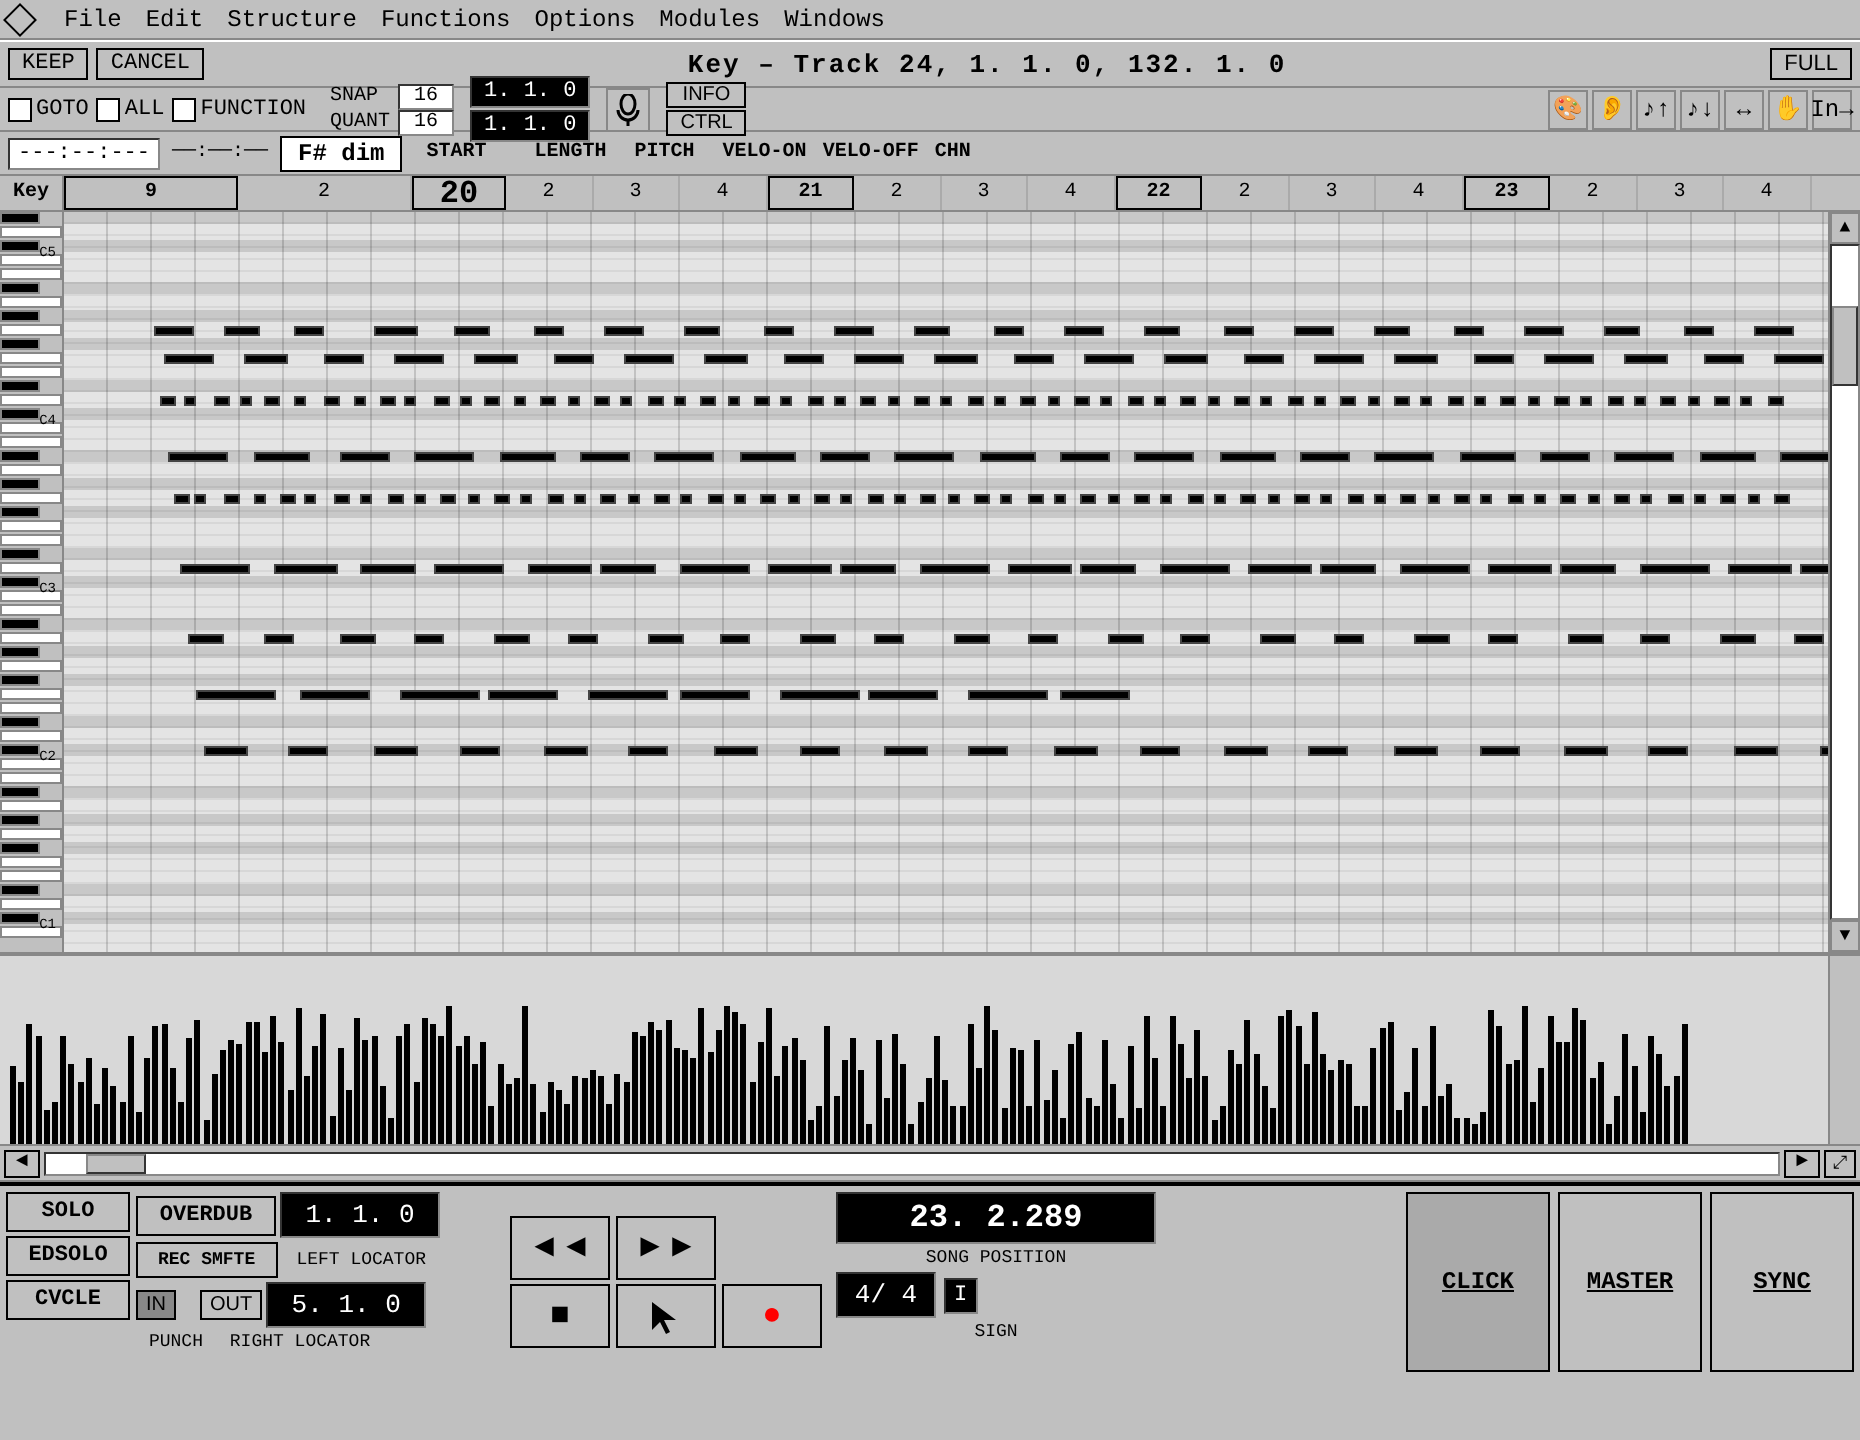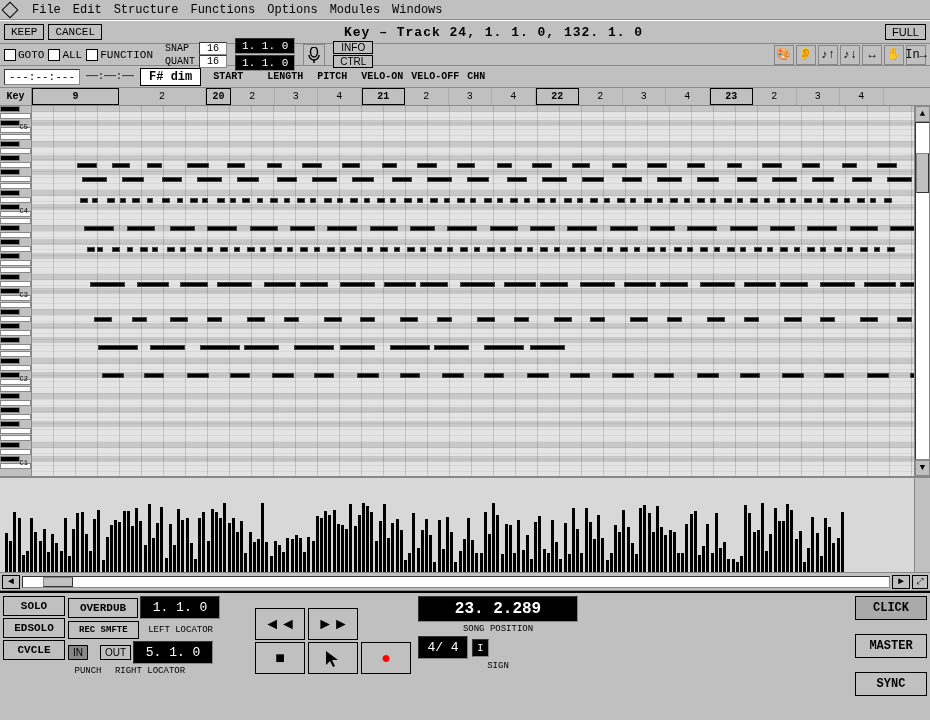"20" div { font-size: 10px -> 16px; width: 25px -> 47px }
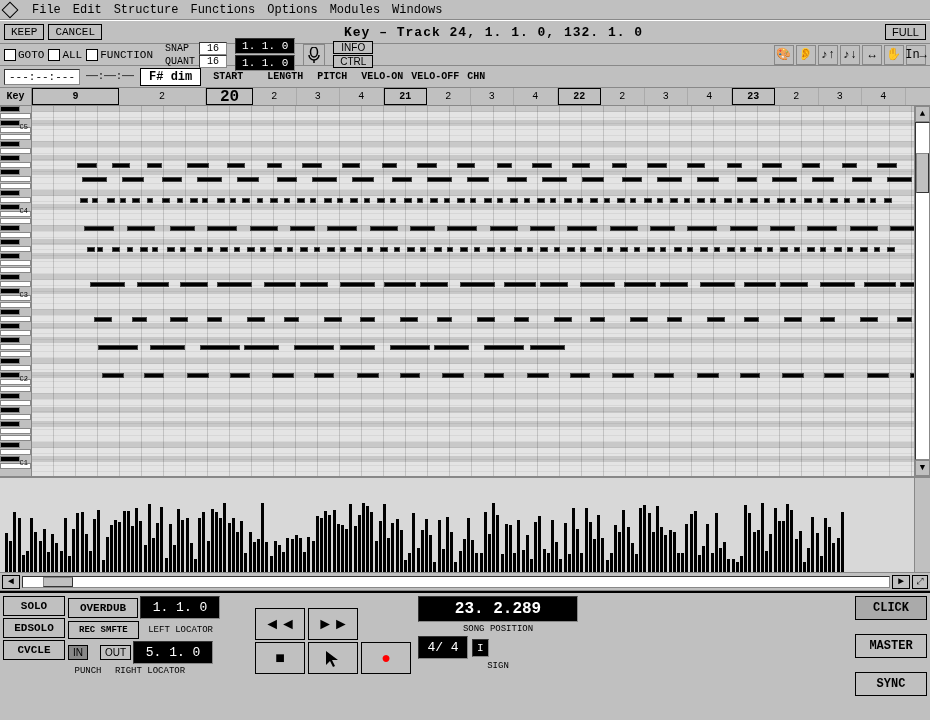"CLICK" .bt-right { flex-direction: column -> none; gap: 14px -> 4px; text-decoration: none -> underline }
